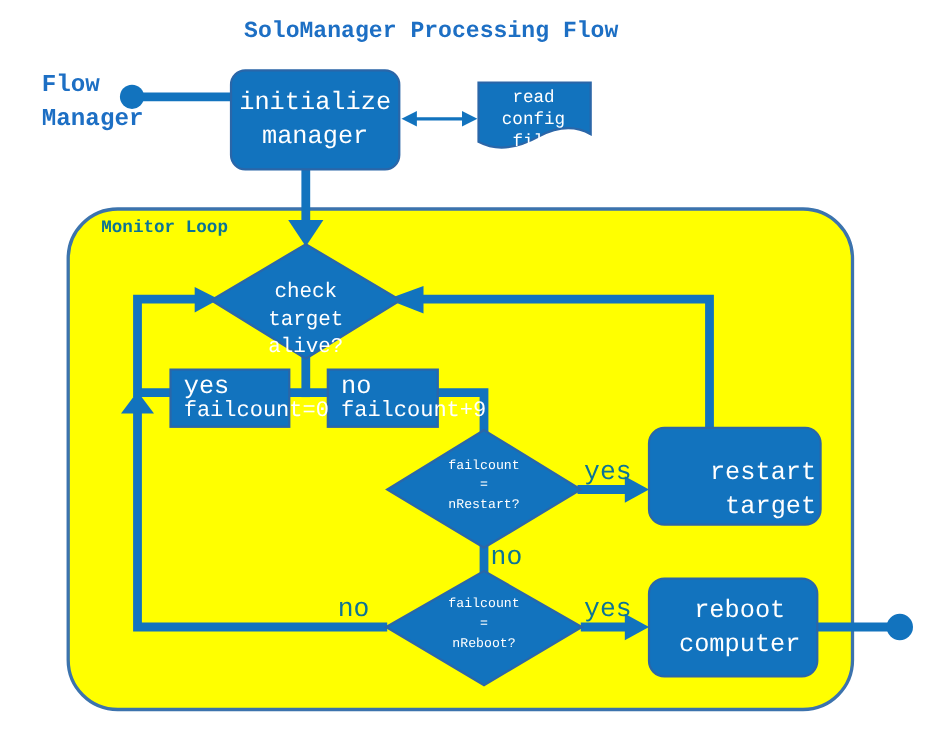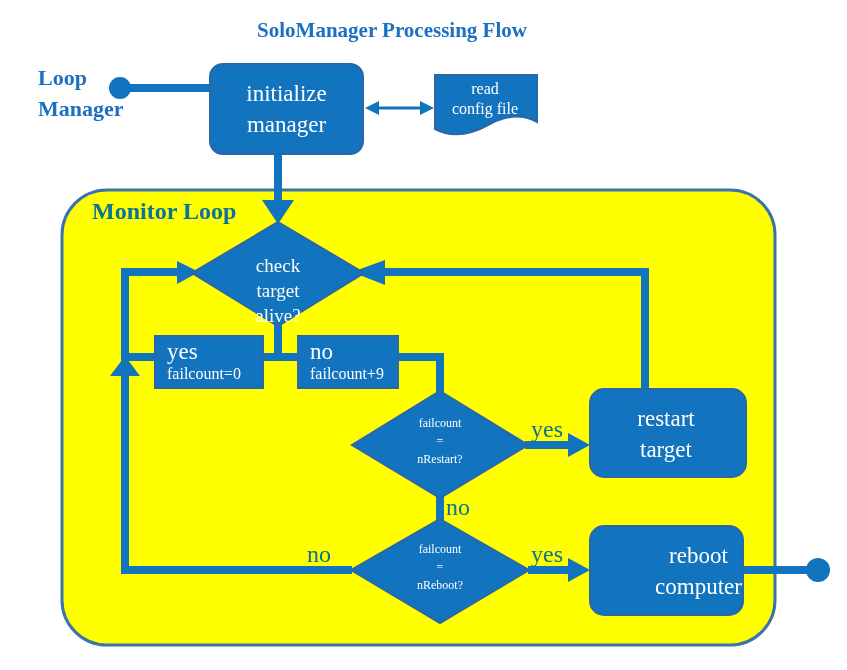"SoloManager Processing Flow" #canvas { font-family: Liberation Serif, serif -> Liberation Mono, monospace }
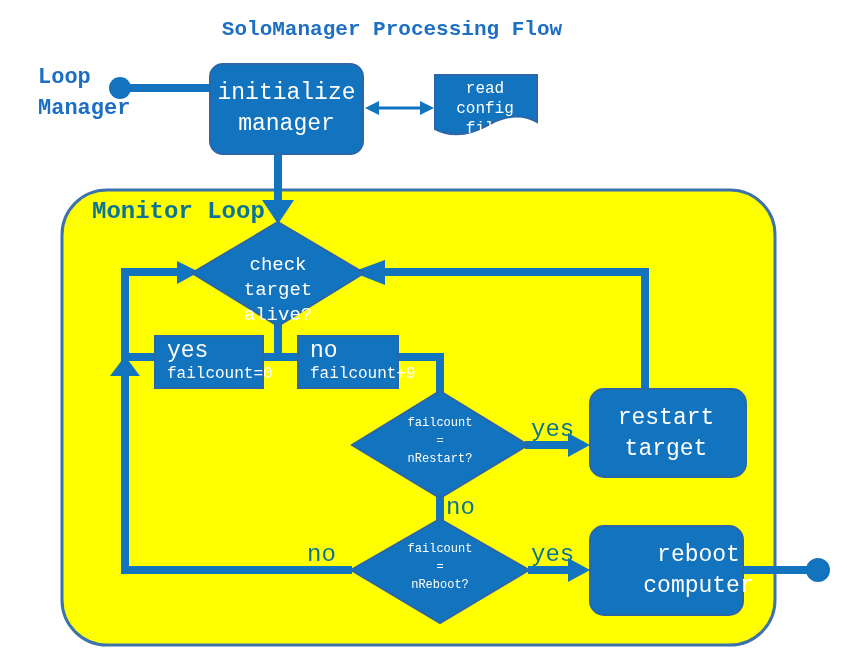"Loop" div.abs { text: Loop -> Flow }
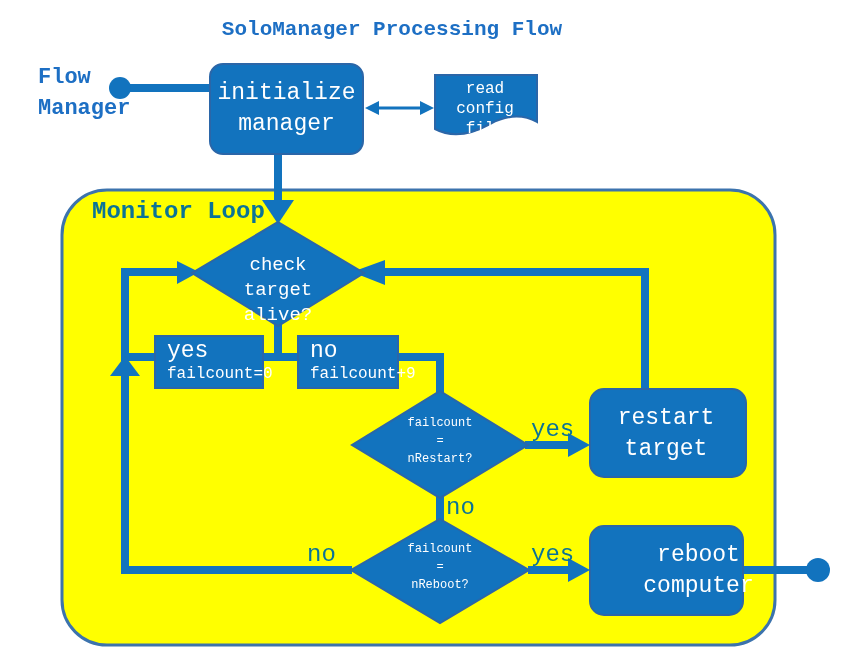"Monitor Loop" .loop-label { font-size: 24px -> 16px }
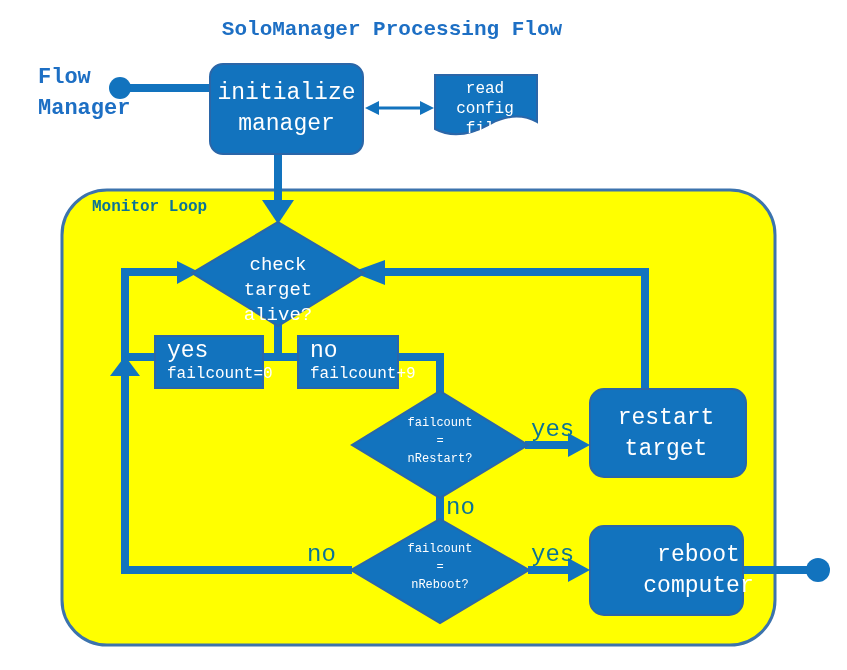"failcount=0" .branch-sub { font-size: 16px -> 20px }
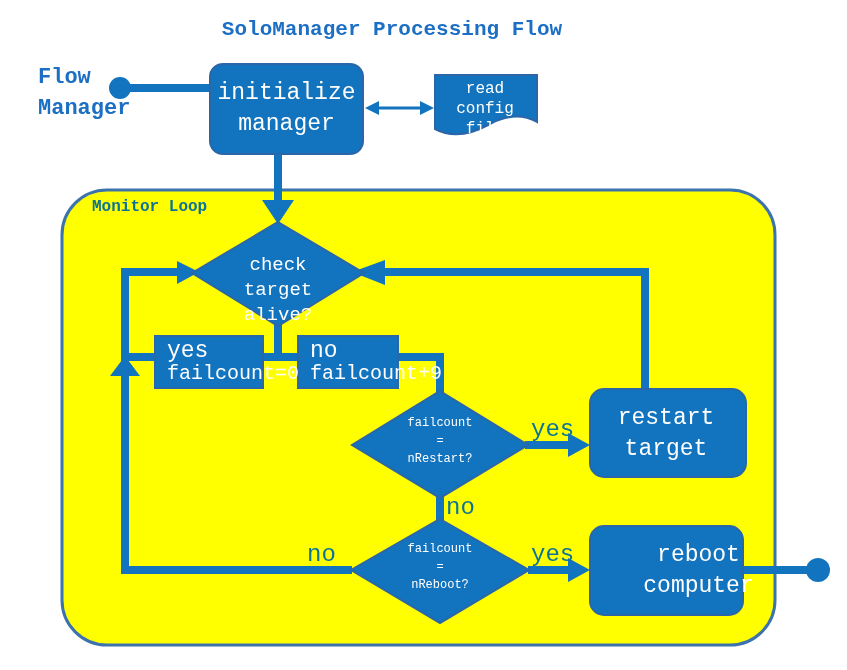"restart" div.abs { text-align: none -> right; top: 403px -> 414px }
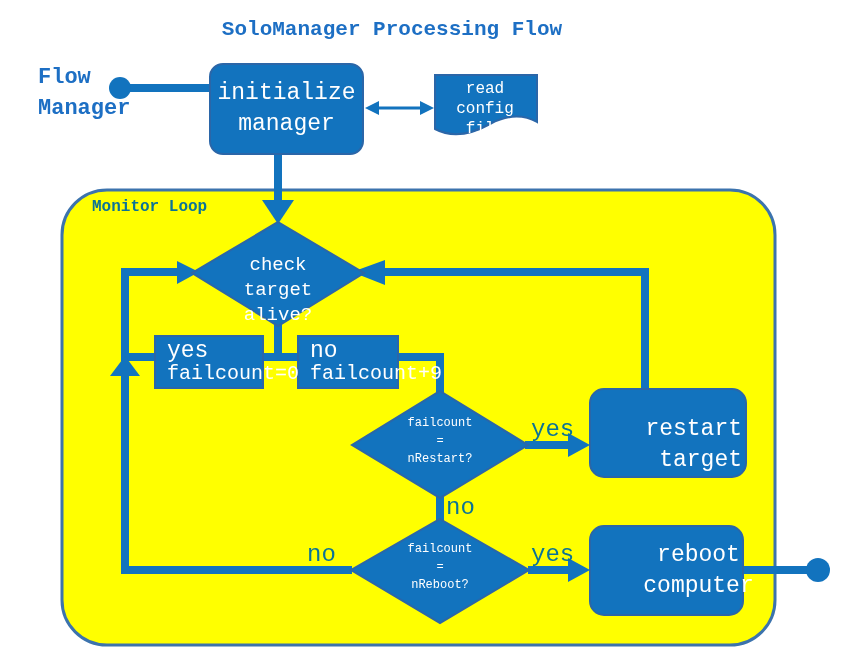"reboot" div.abs { padding-left: 26px -> none }
